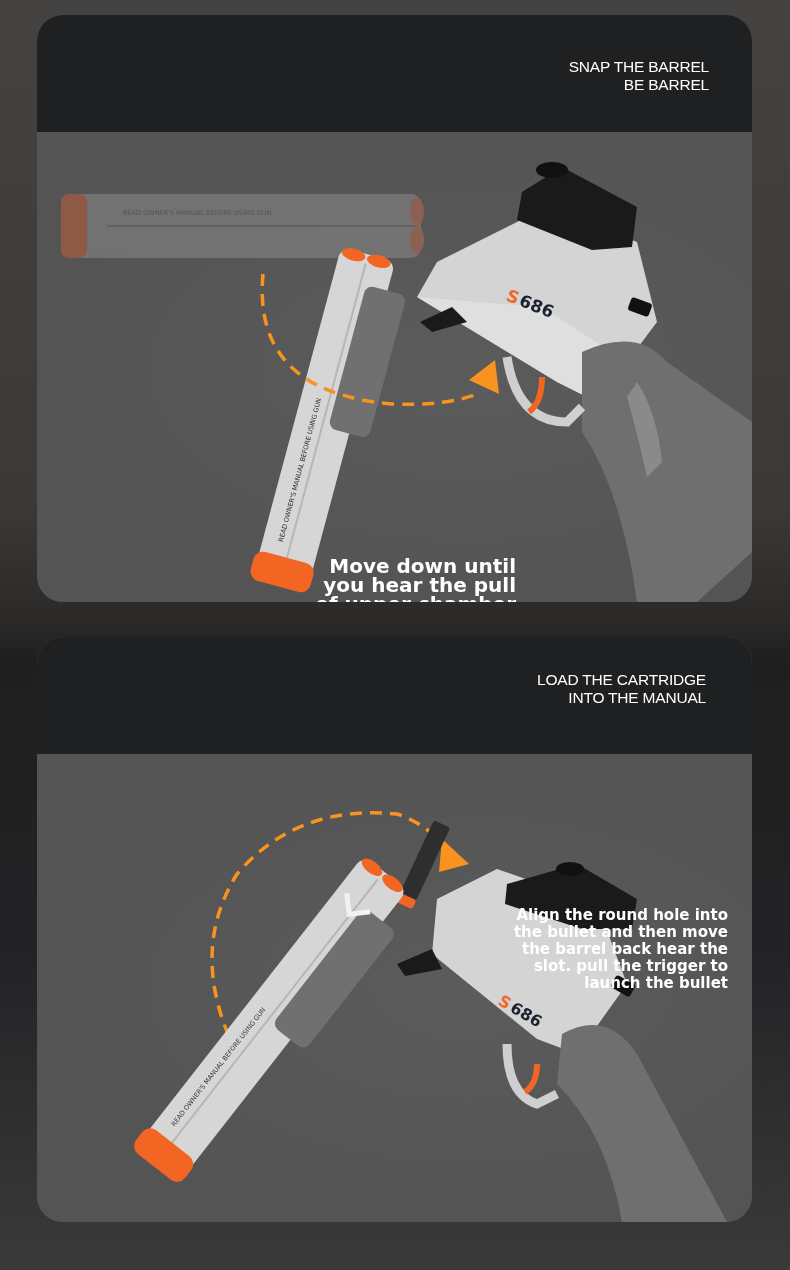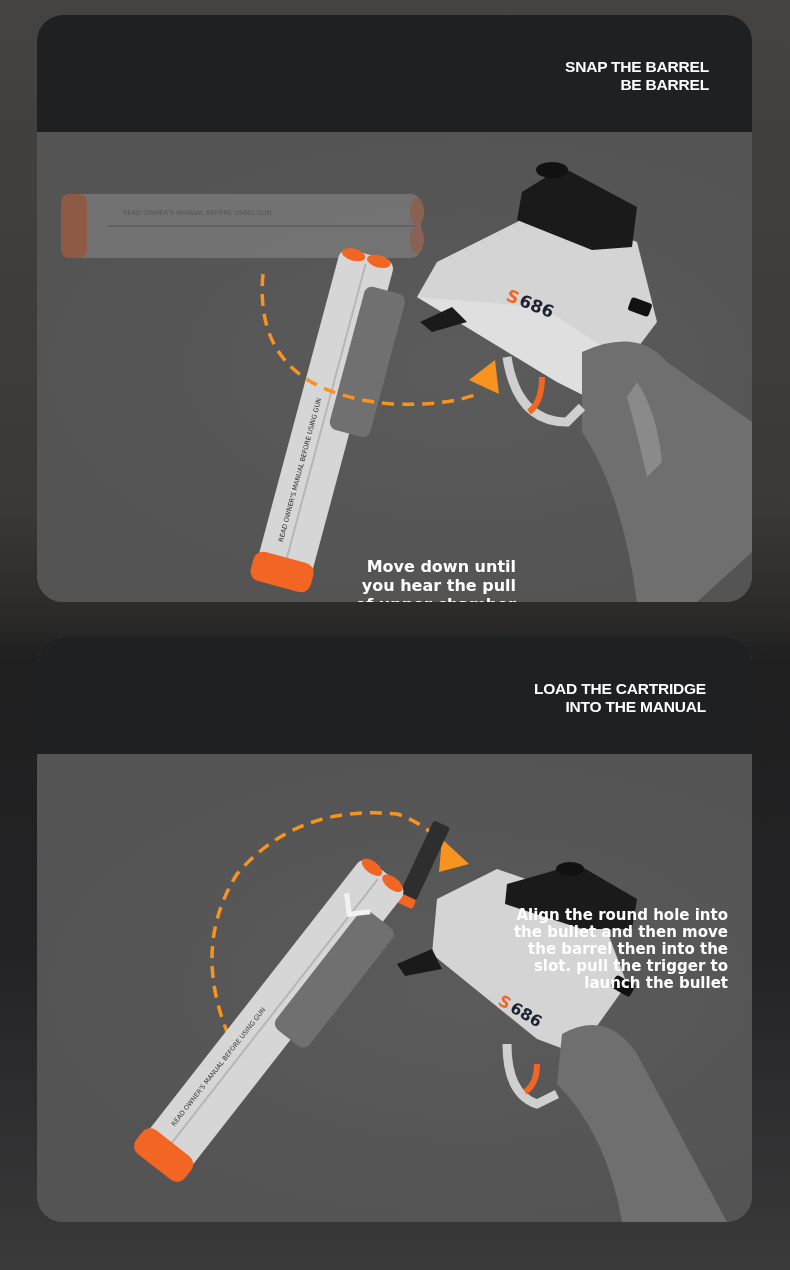"SNAP THE BARREL" .title { font-weight: bold -> normal }
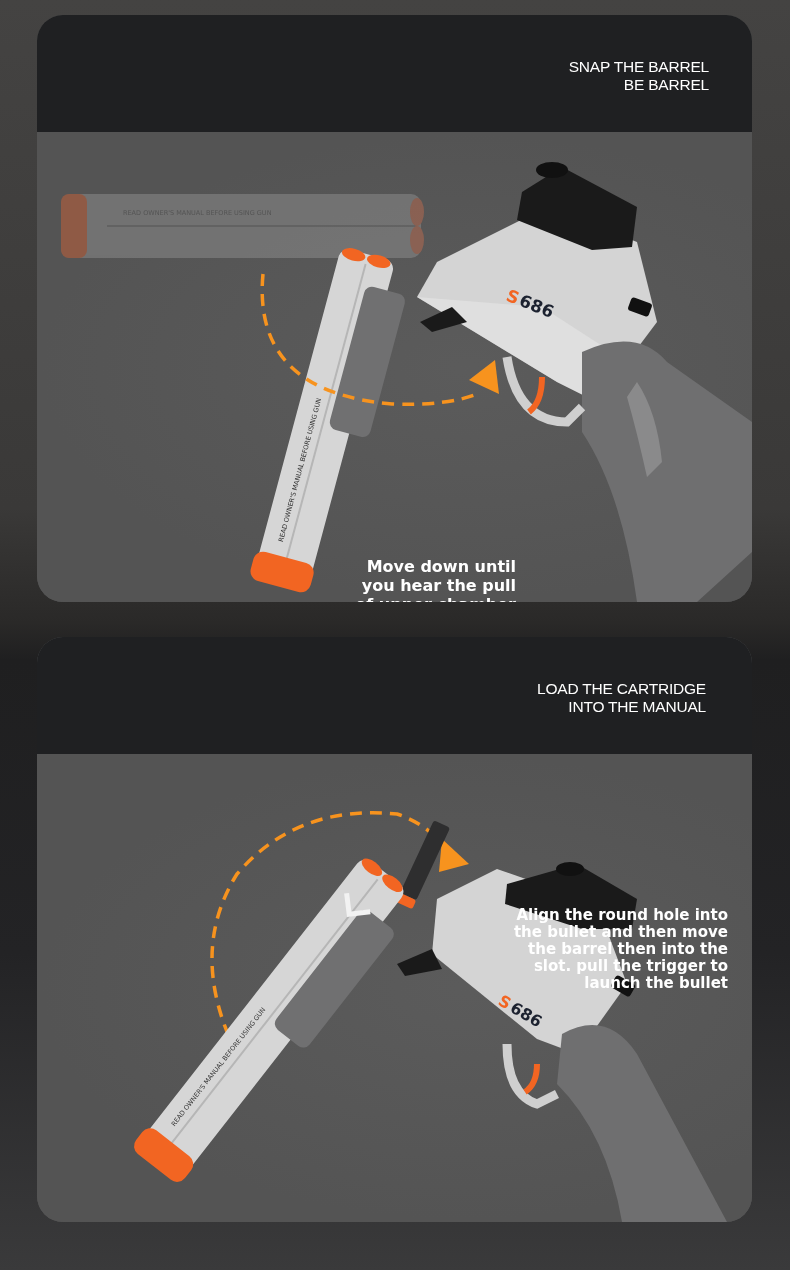"Move down until" .caption { font-size: 16px -> 20px }
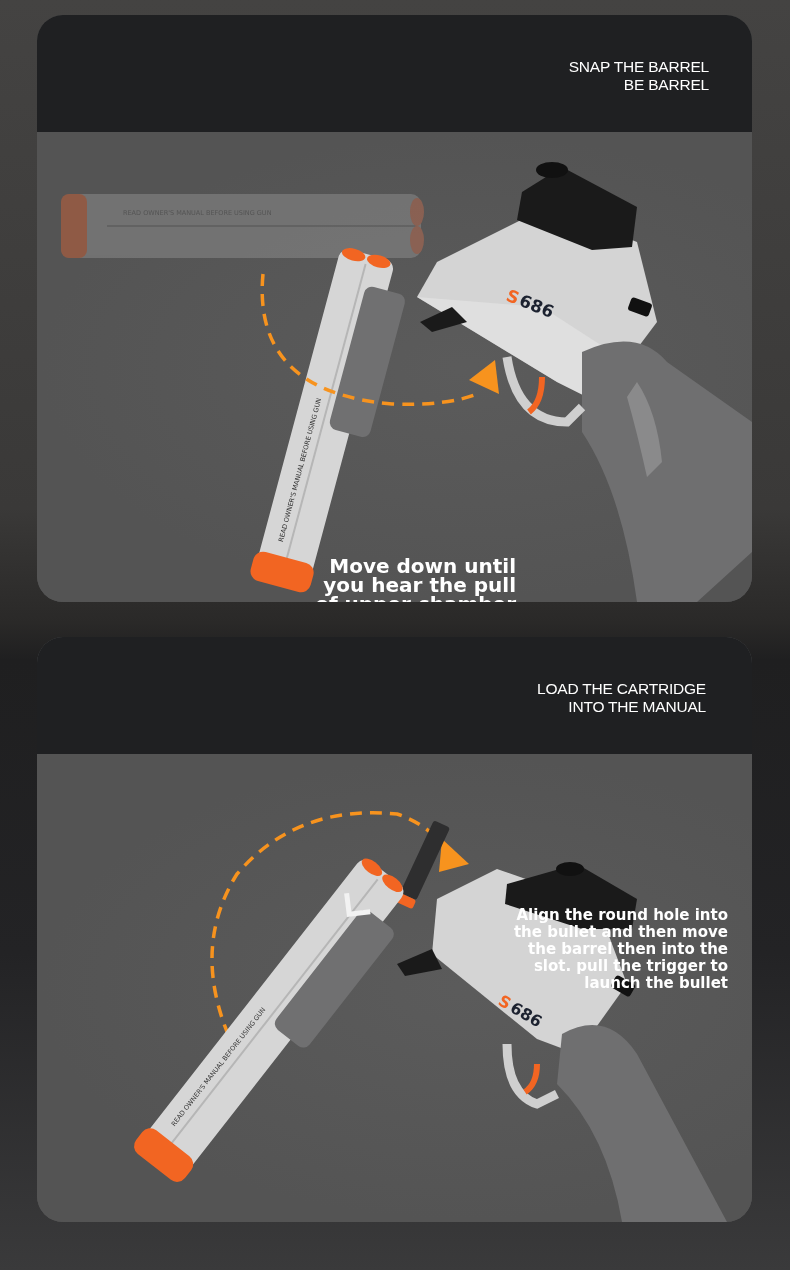"LOAD THE CARTRIDGE" .panel-2 .title { top: 43px -> 34px }
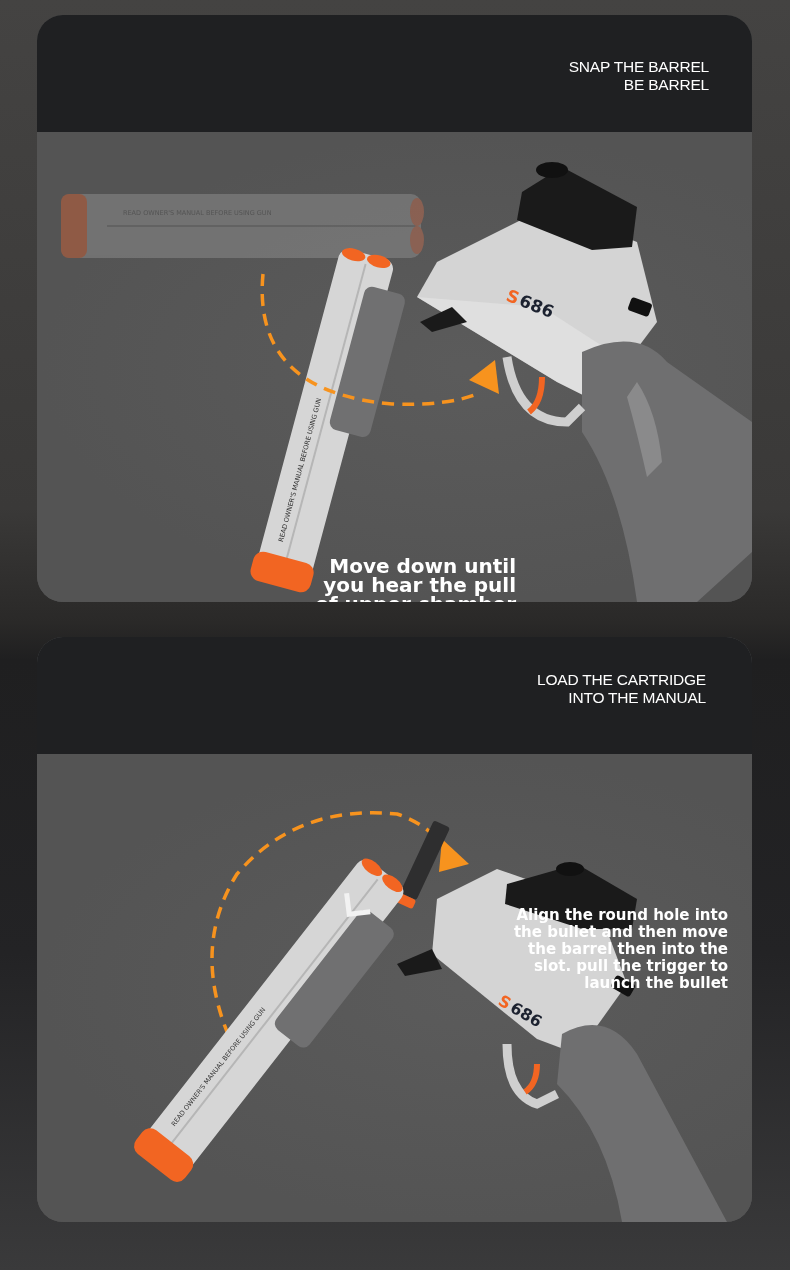"the barrel then into the" span.line { text: then into -> back hear }
